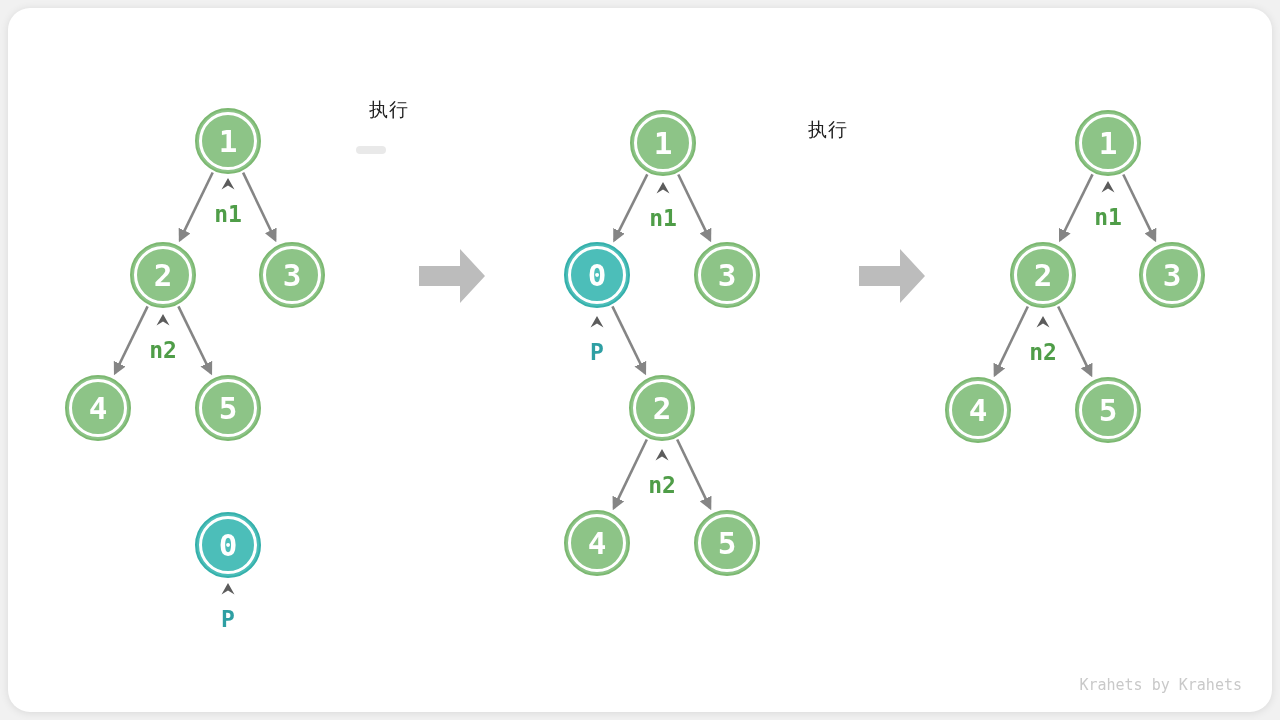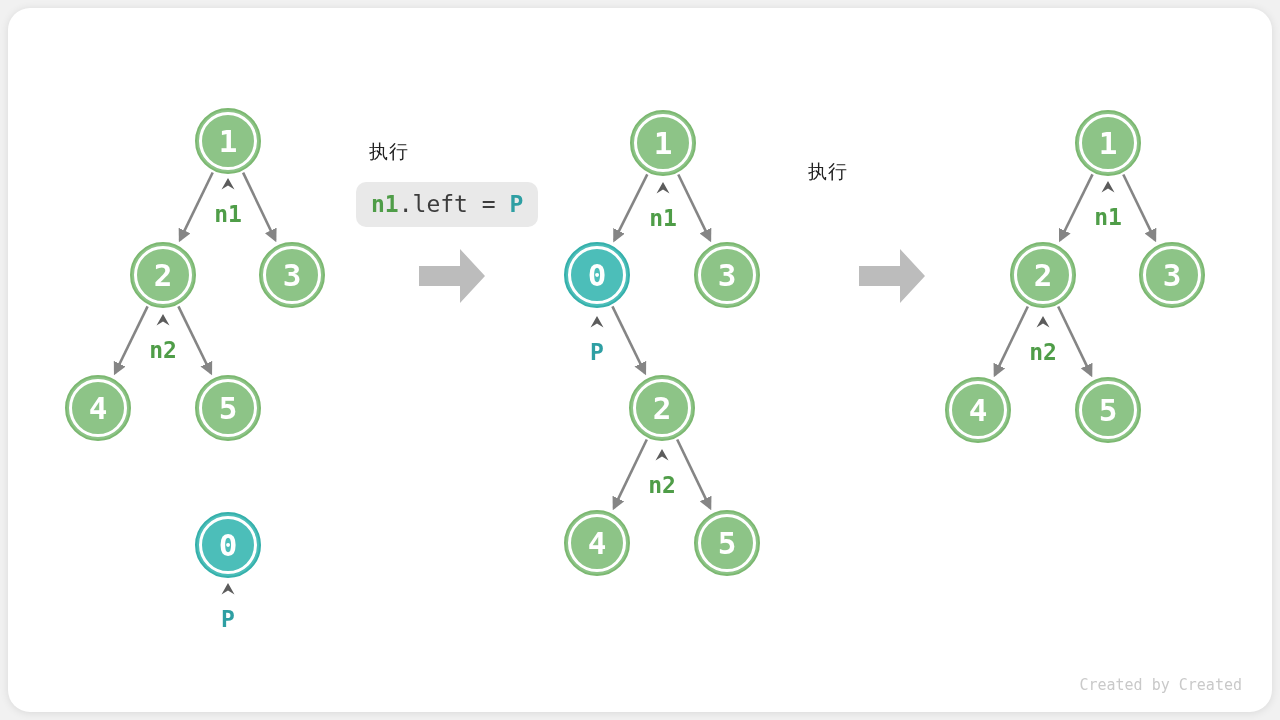"执行" .exec-block { margin-top: 42px -> none }
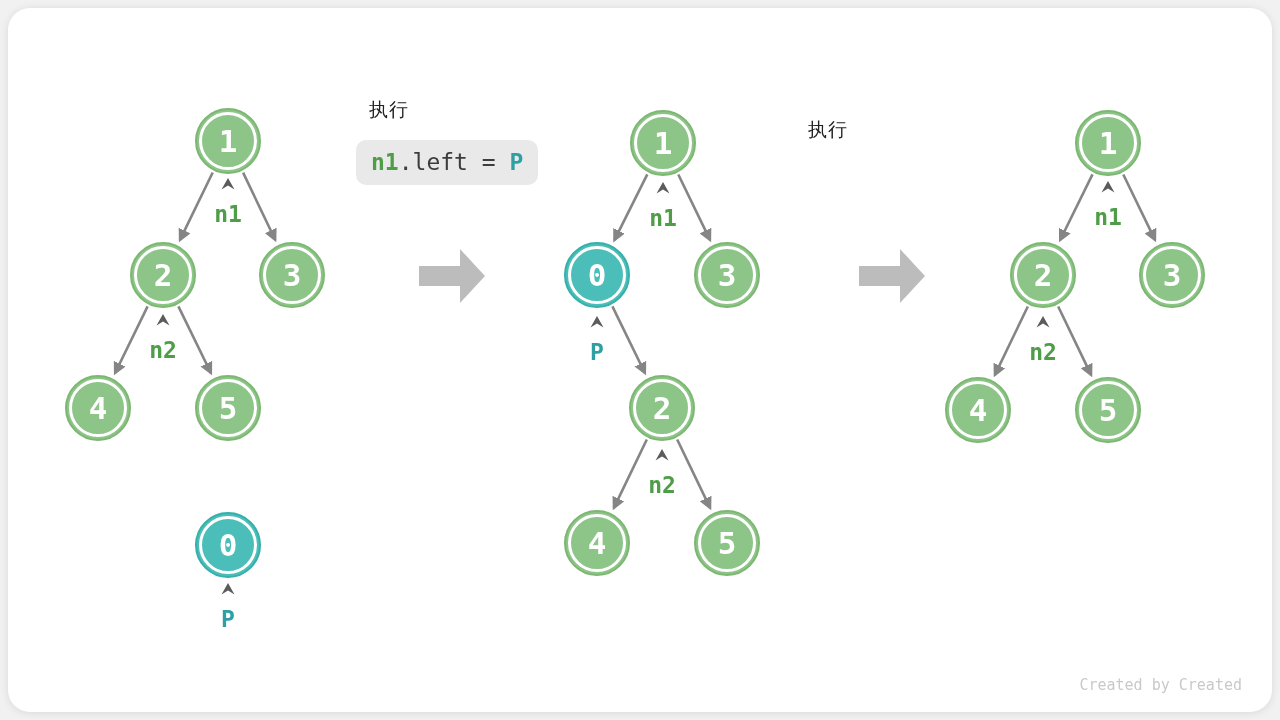"n1.left = P" div { html: <div><span>n1</span><span>.left = </span><span>P</span></div> -> none }
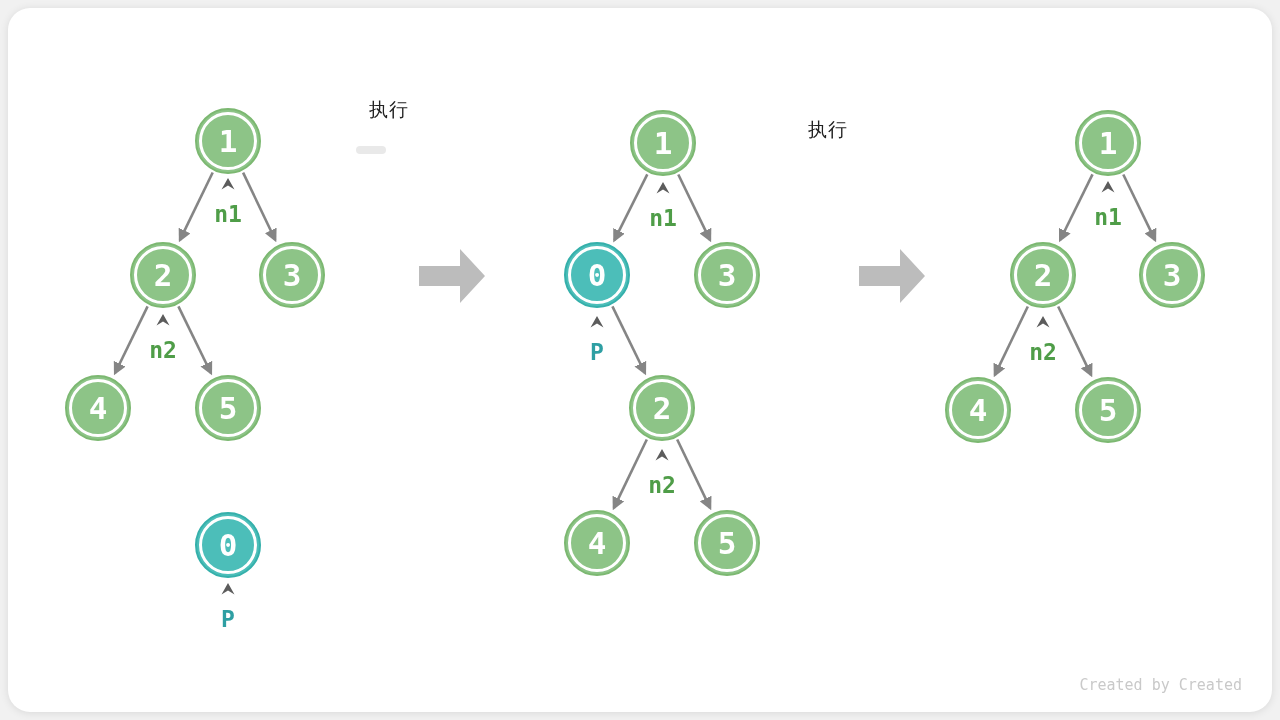"Created by Created" div.footer-credit { text: Created by Created -> Krahets by Krahets }
